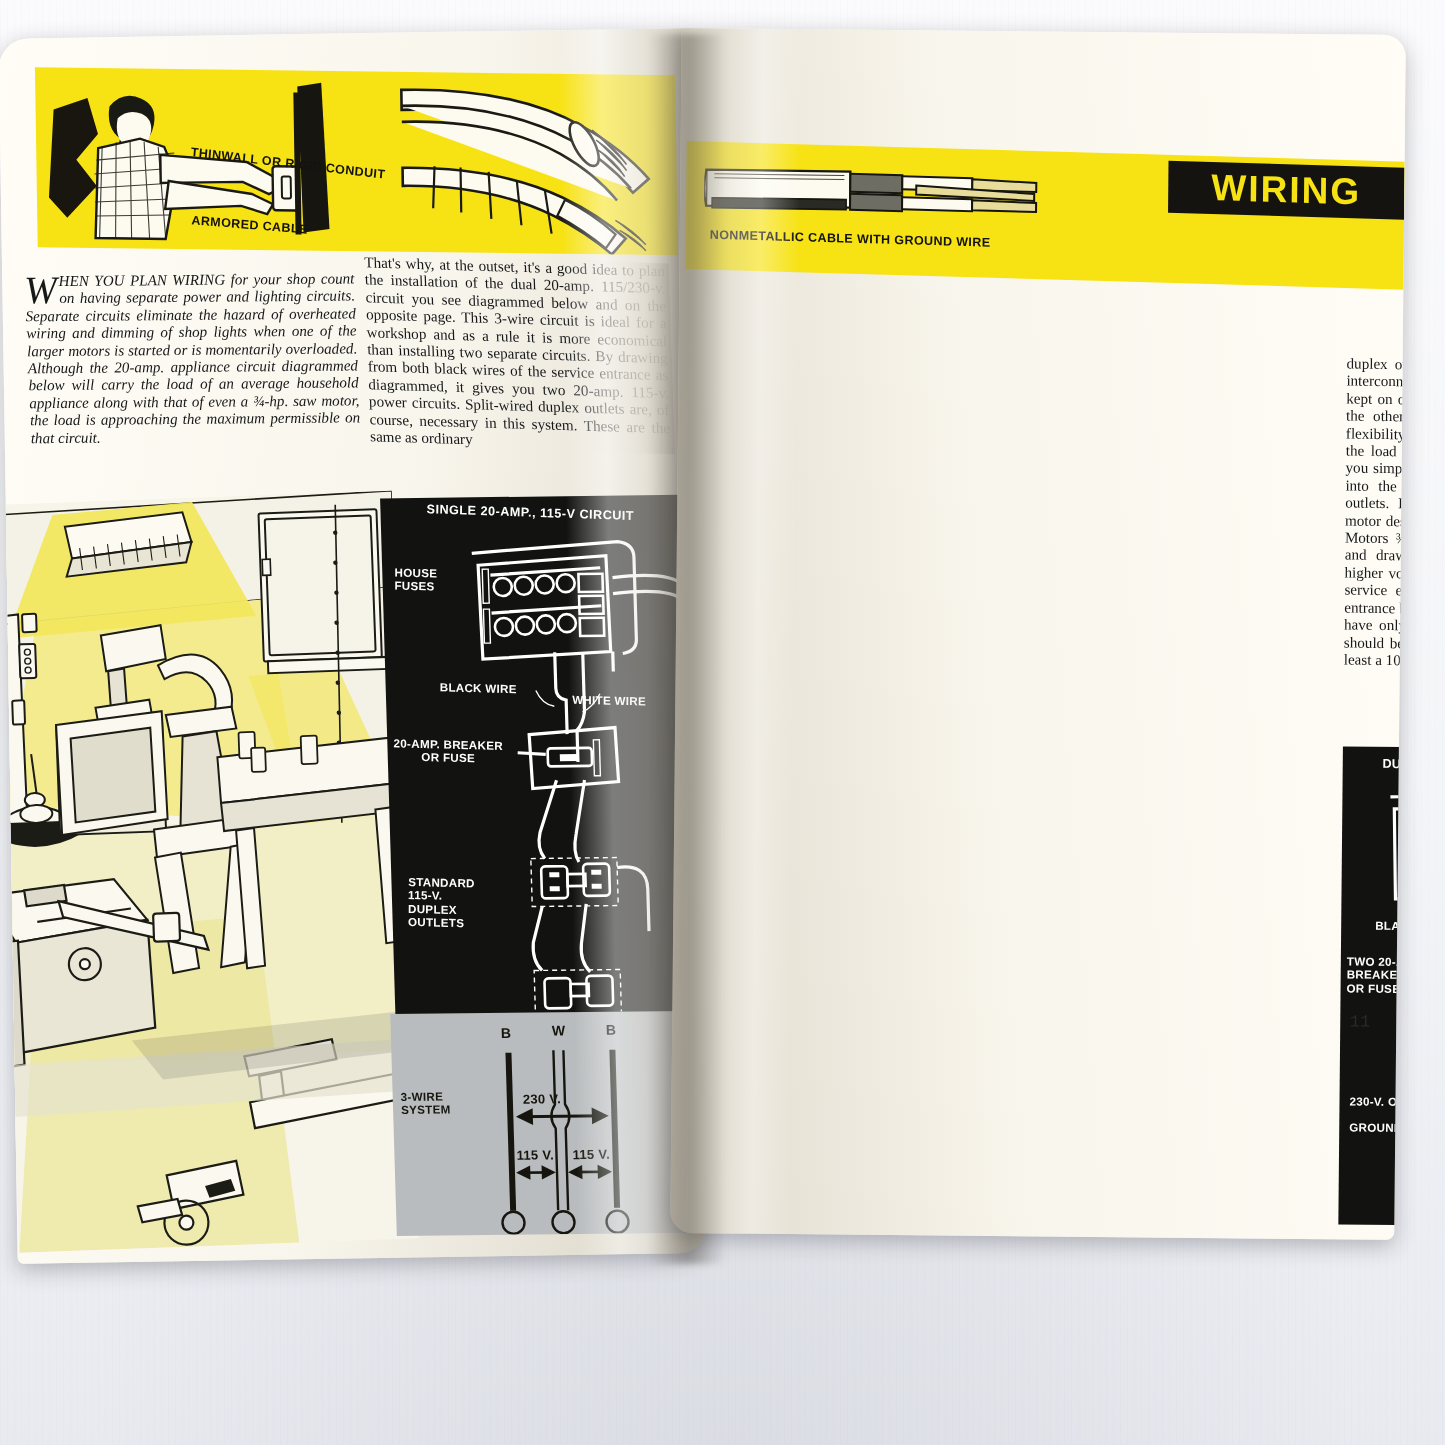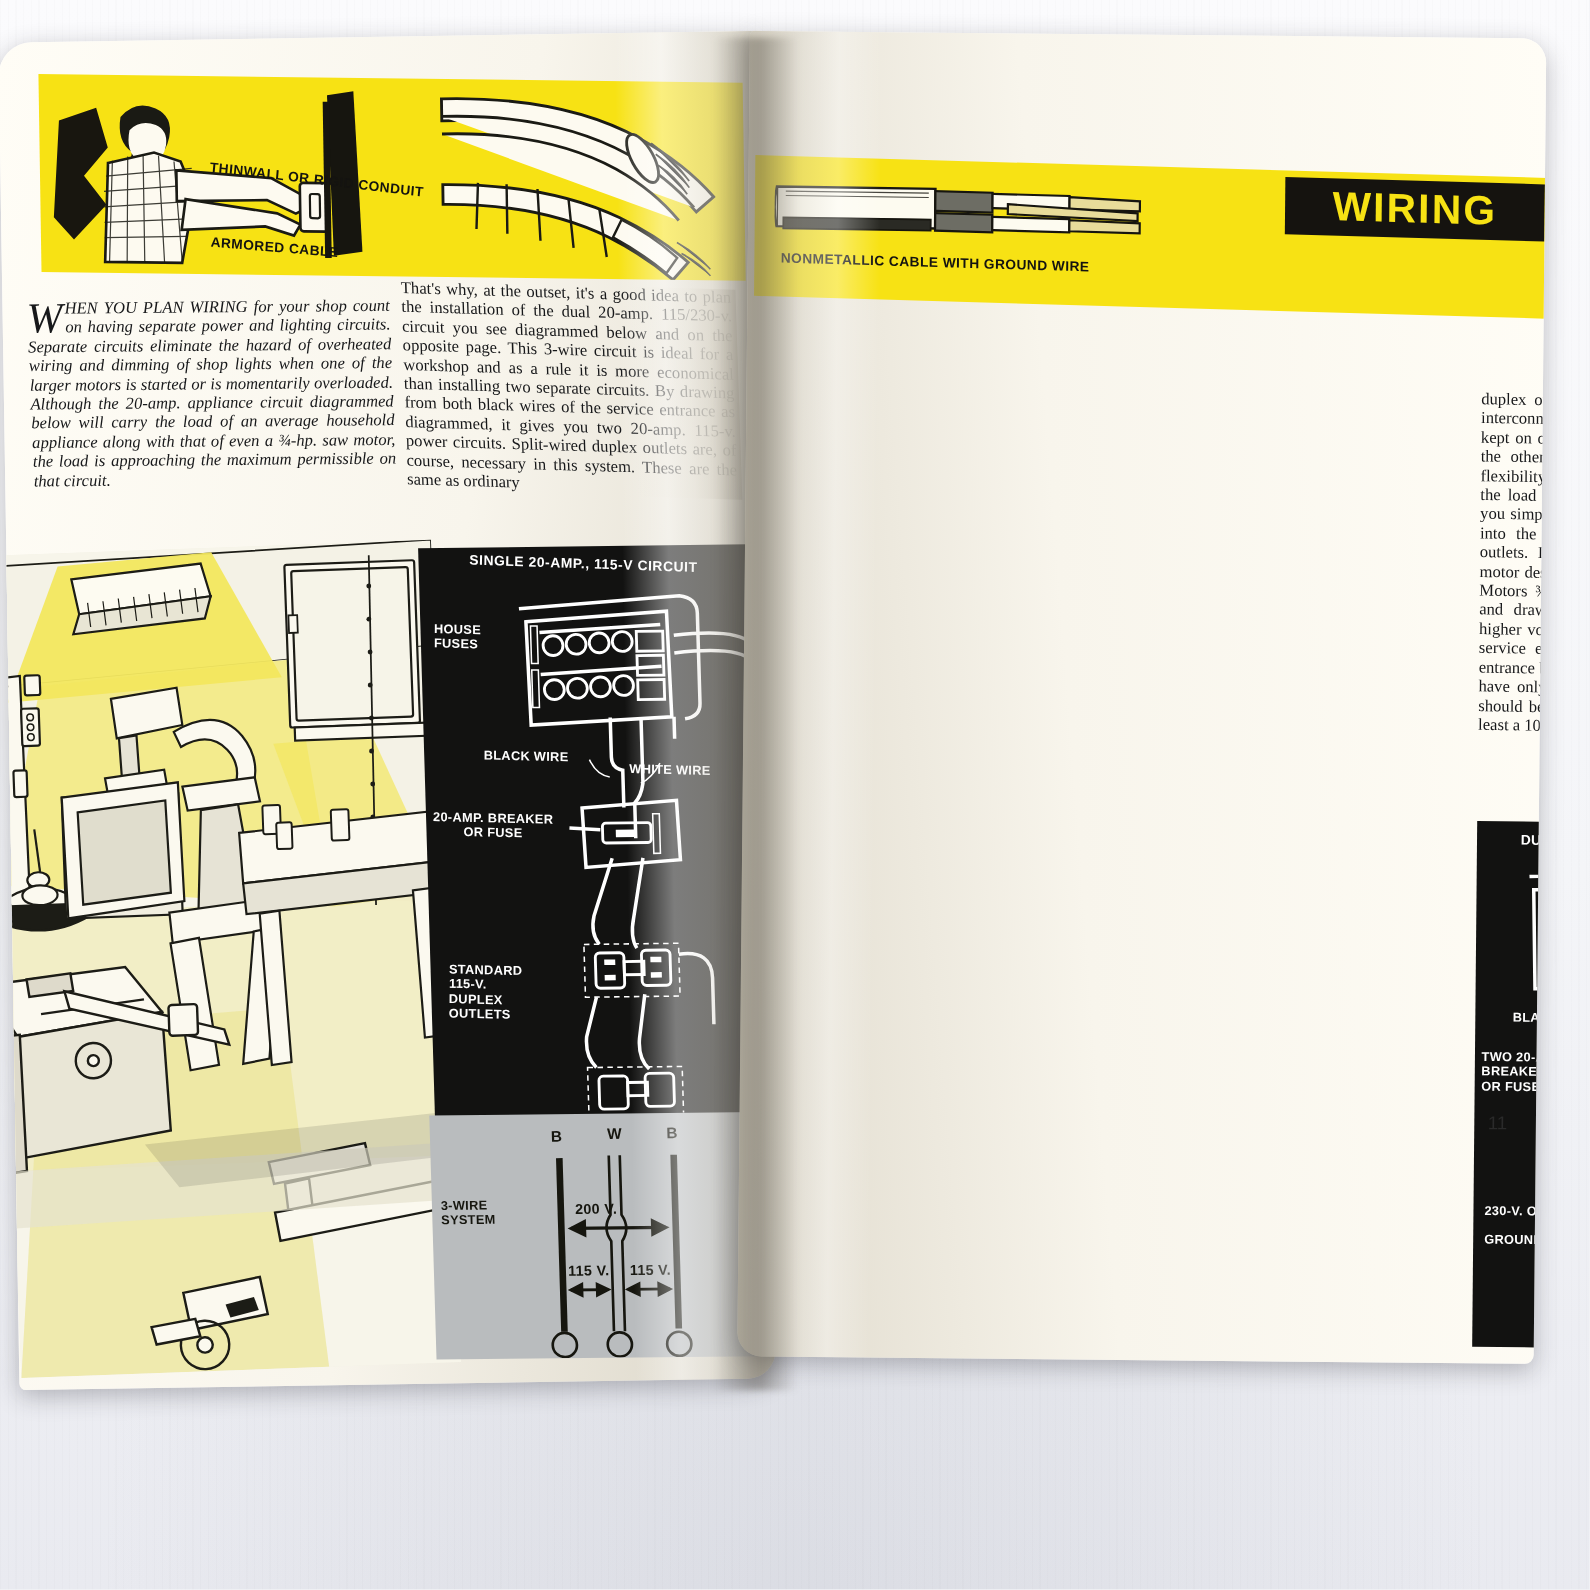"11" #pageno { font-family: Liberation Sans, sans-serif -> Liberation Mono, monospace }
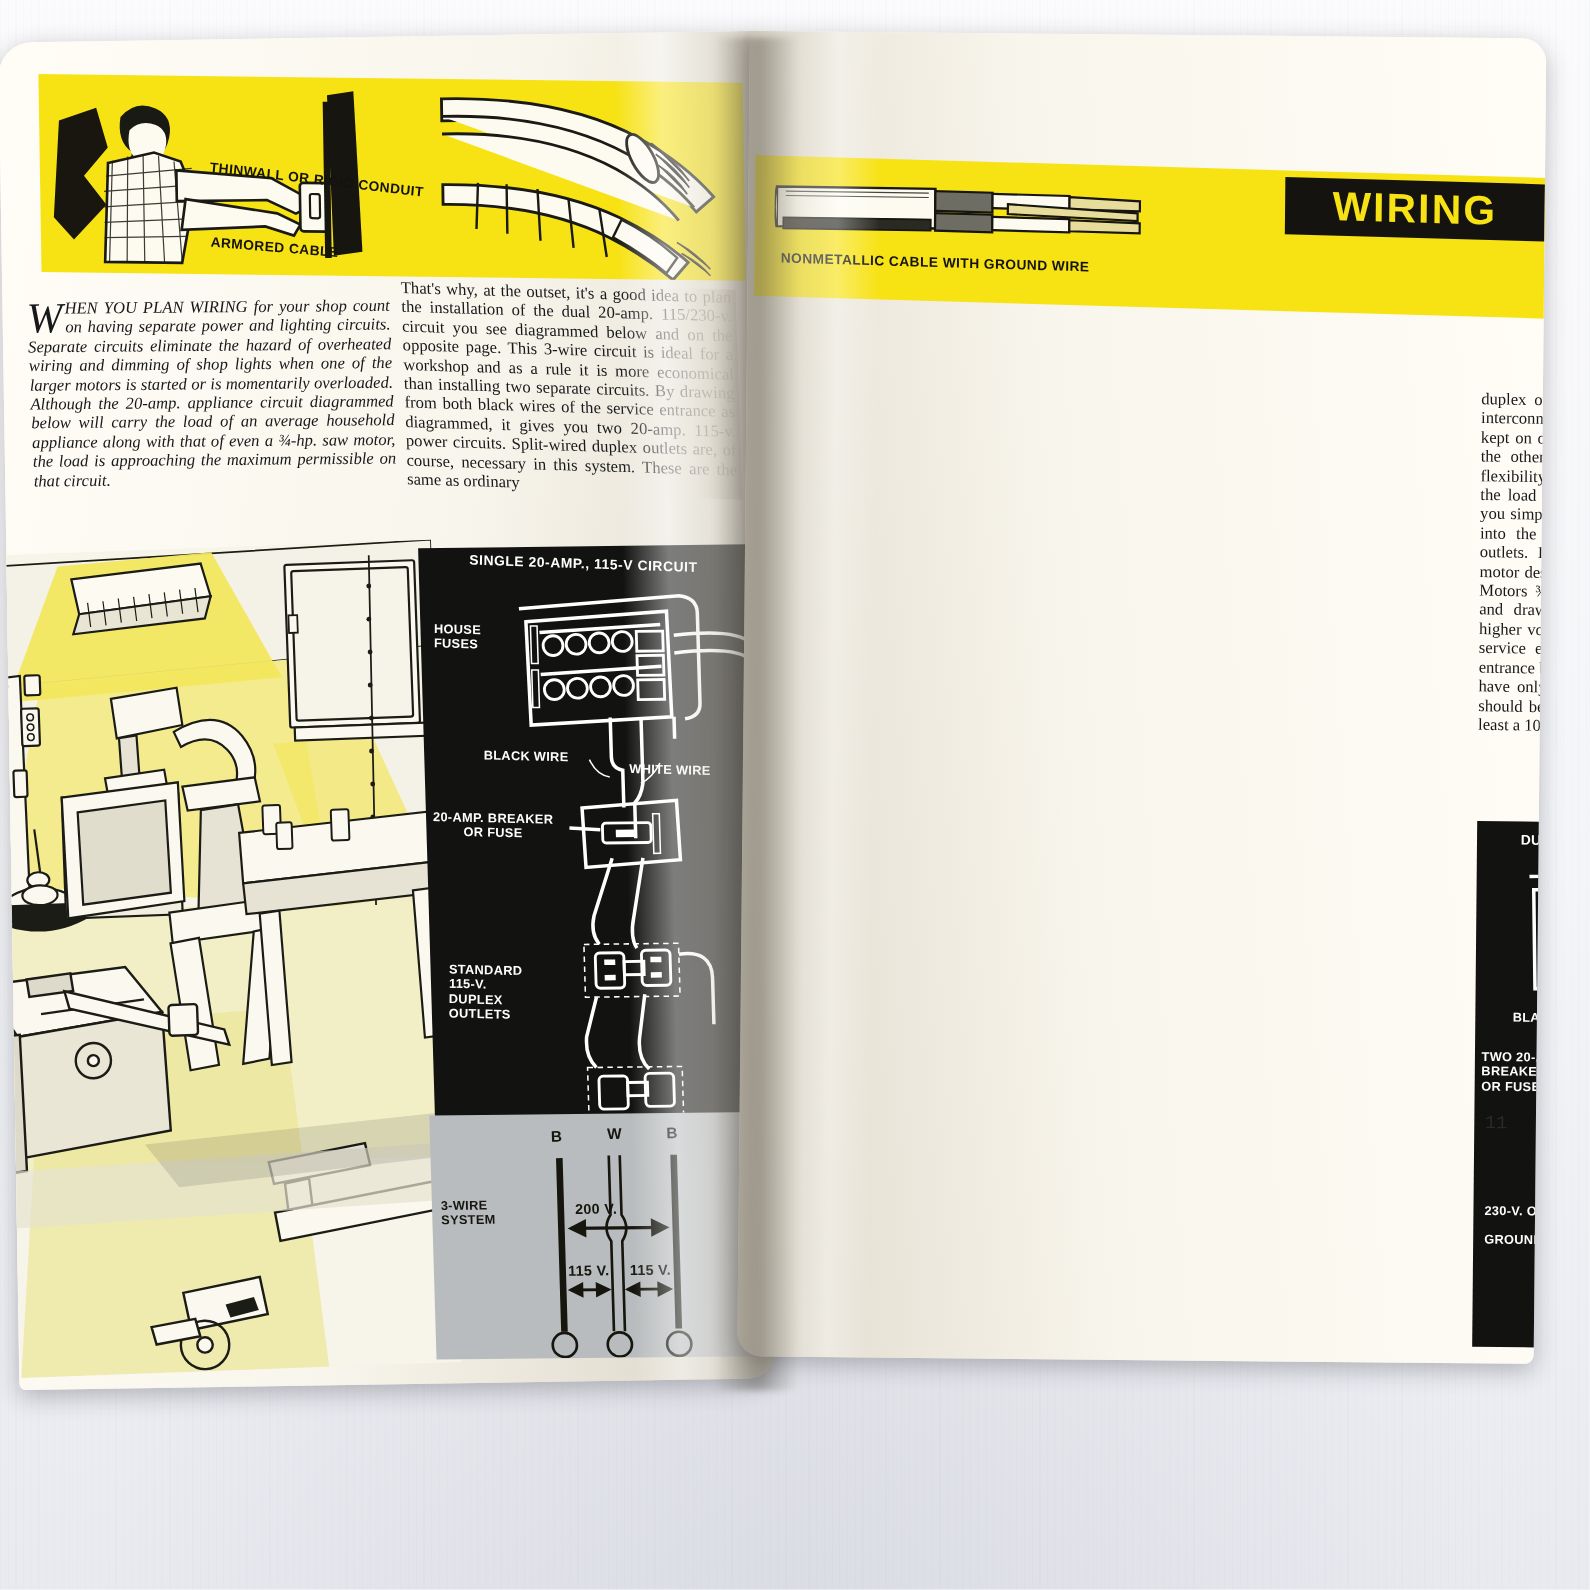"200 V." div.dlab { text: 200 -> 230 }
